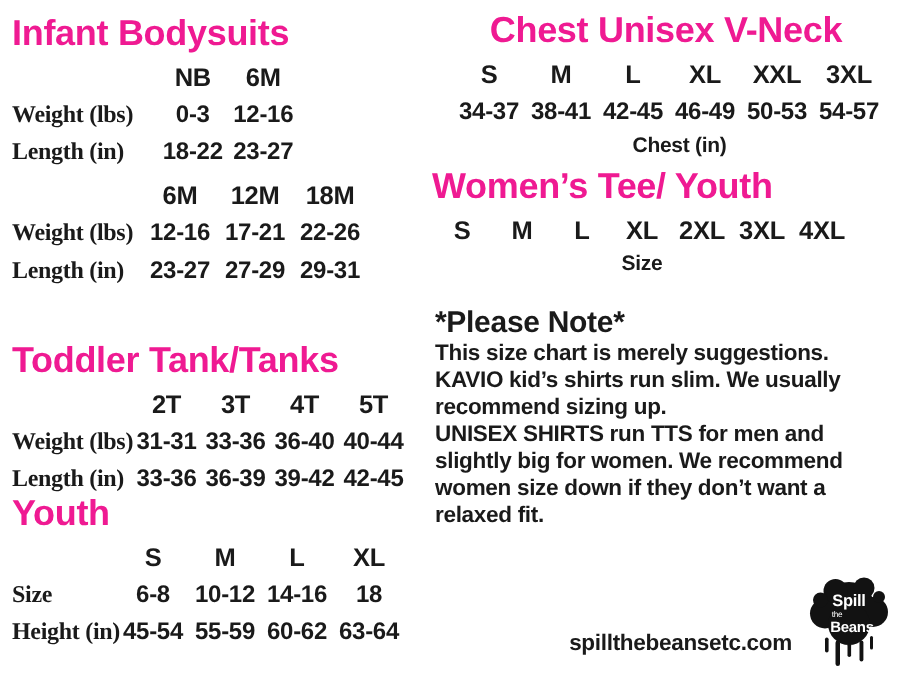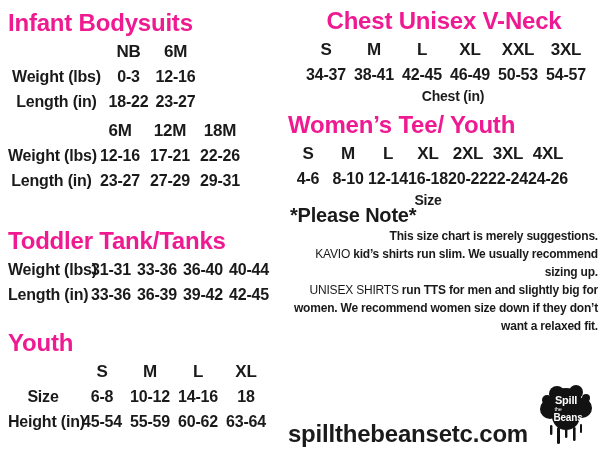"Weight (lbs)" .rlabel { font-family: none -> Liberation Serif, serif; text-align: center -> left }
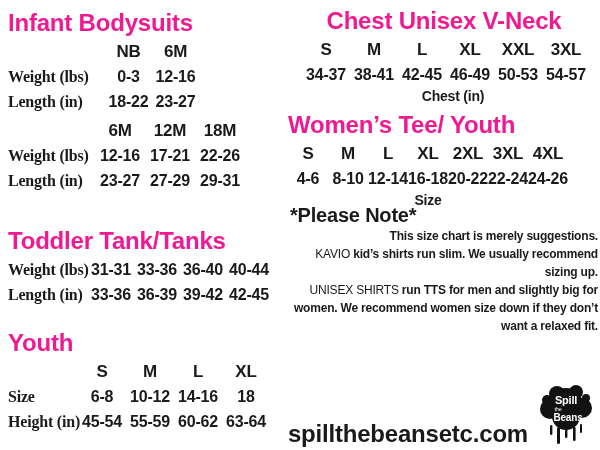"4-6" div.trow { html: <div> <span>4-6</span> <span>8-10</span> <span>12-14</span> <span>16-18</span> <span>20-22</span> <span>22-24</span> <span>24-26</span> </div> -> none }
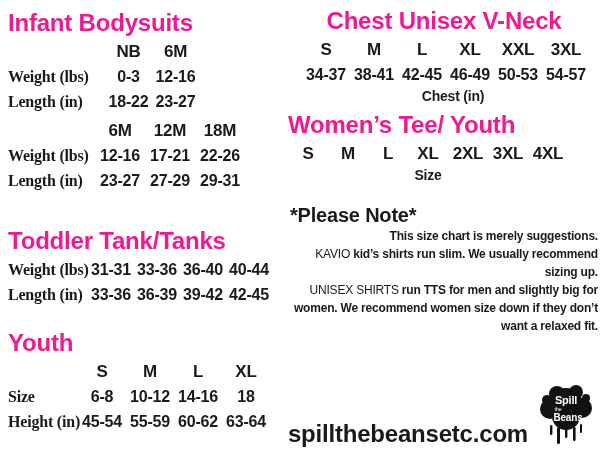"This size chart is merely" .note-p { font-size: 12px -> 15px; text-align: right -> none }
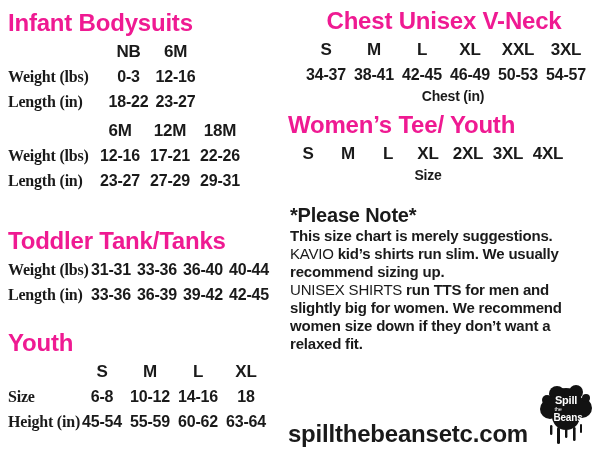"KAVIO" .note-p b { font-weight: 400 -> 700 }
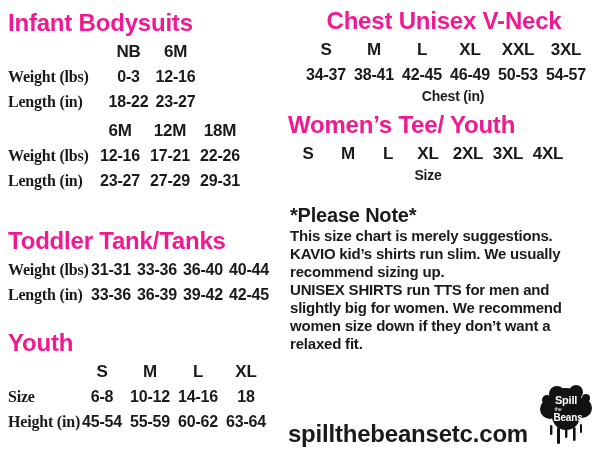"2T" div.trow { html: none -> <div> <span></span> <span>2T</span> <span>3T</span> <span>4T</span> <span>5T</span> </div> }
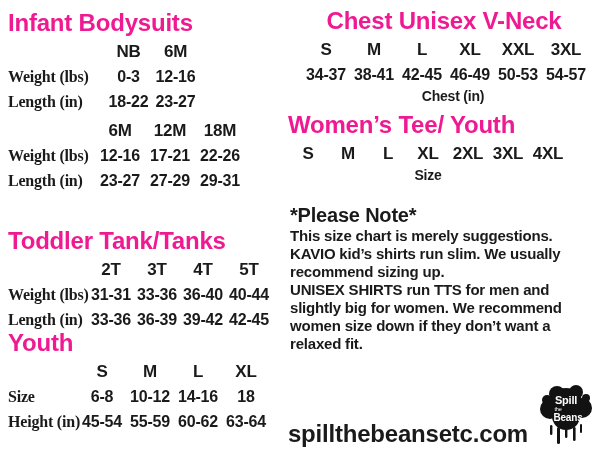"spillthebeansetc.com" .website { font-size: 24px -> 15px }
